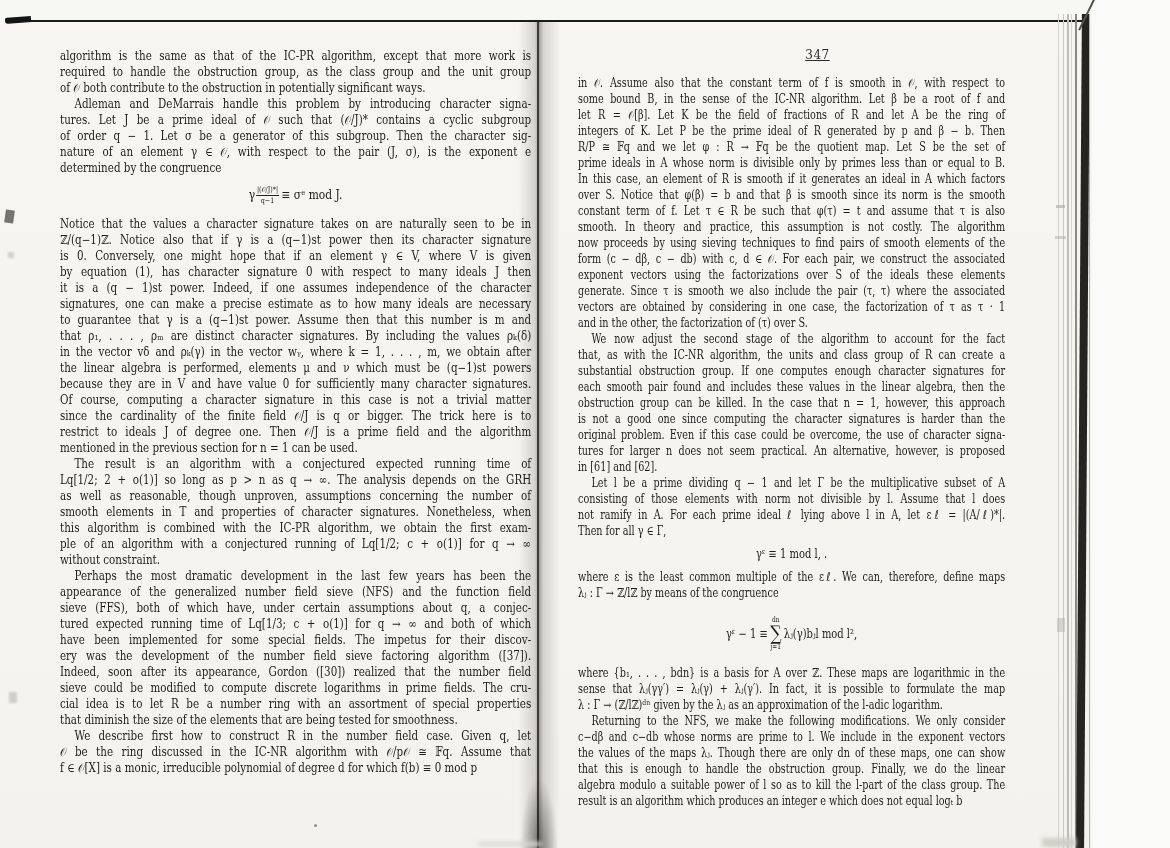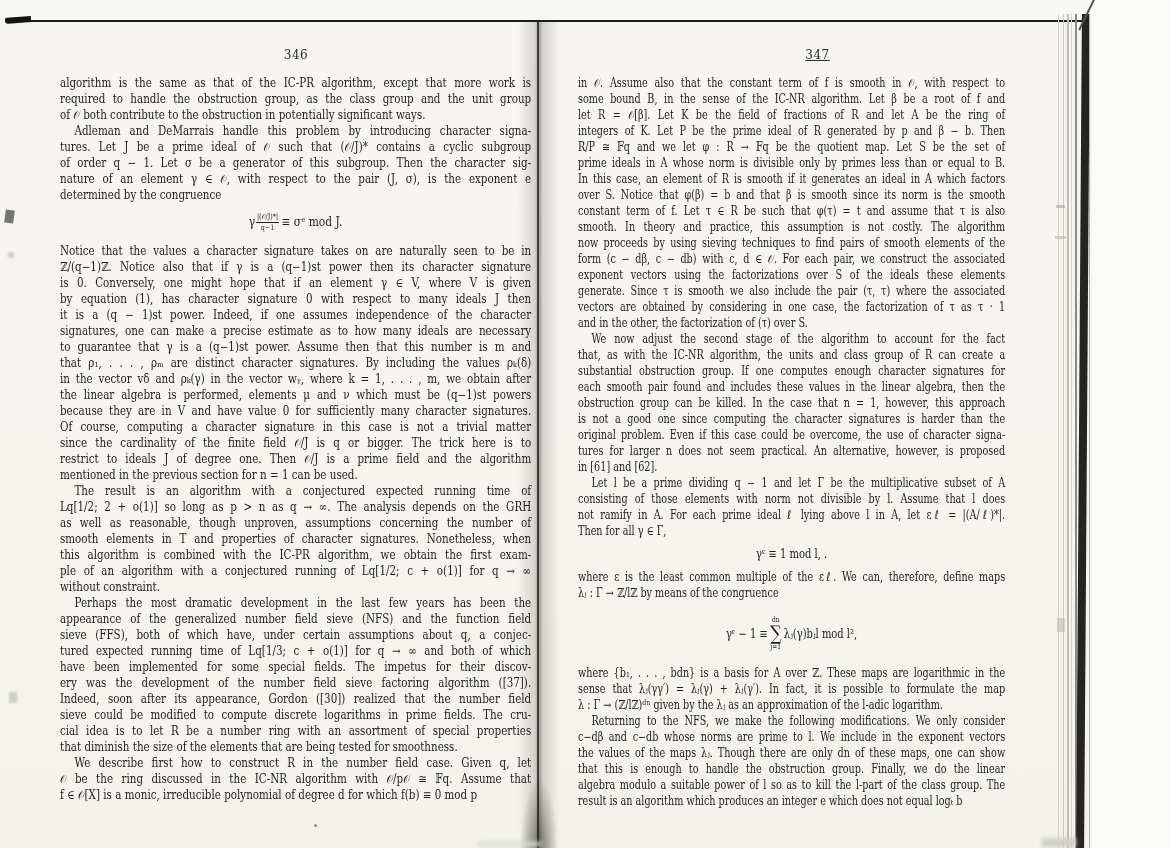"346" div.pnum { html: <div>346</div> -> none }
